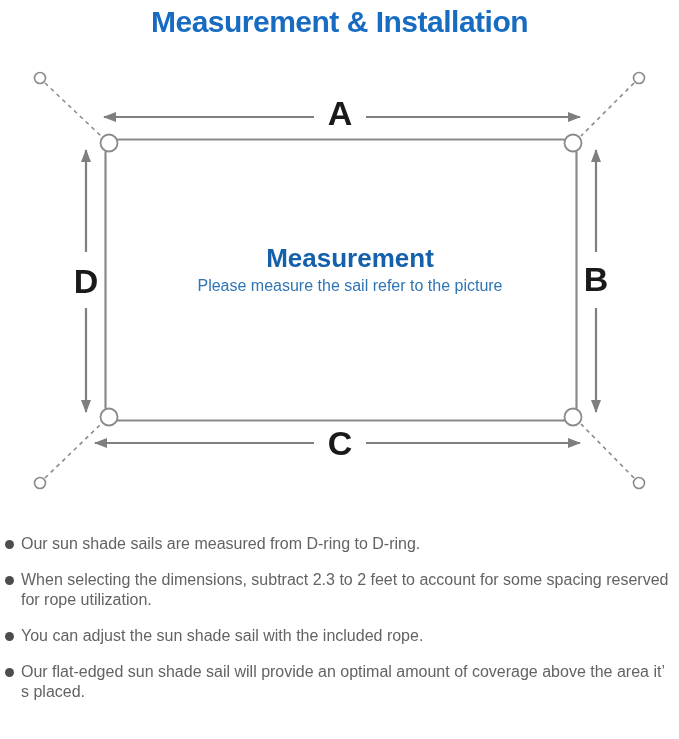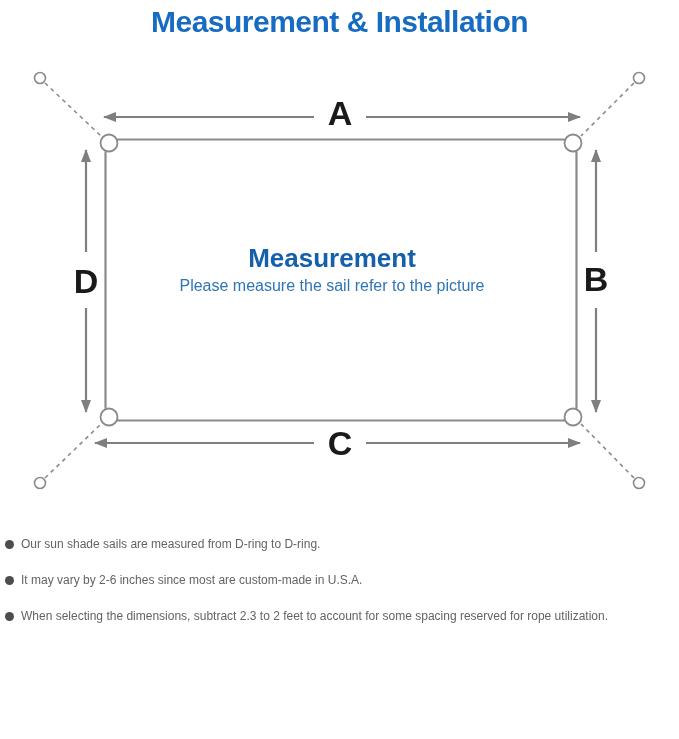"Measurement" .center-text { left: 96px -> 114px }
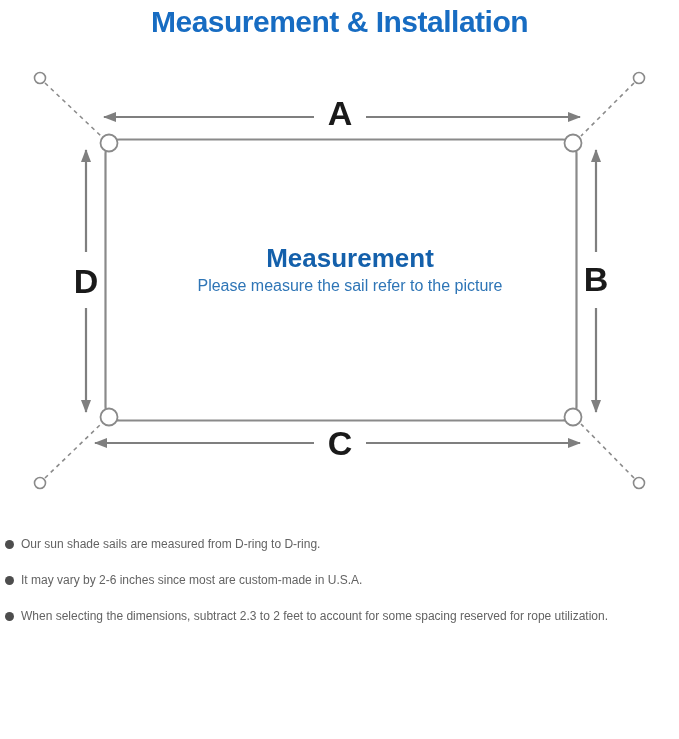"Our sun shade sails are" .note-item { font-size: 12px -> 16px }
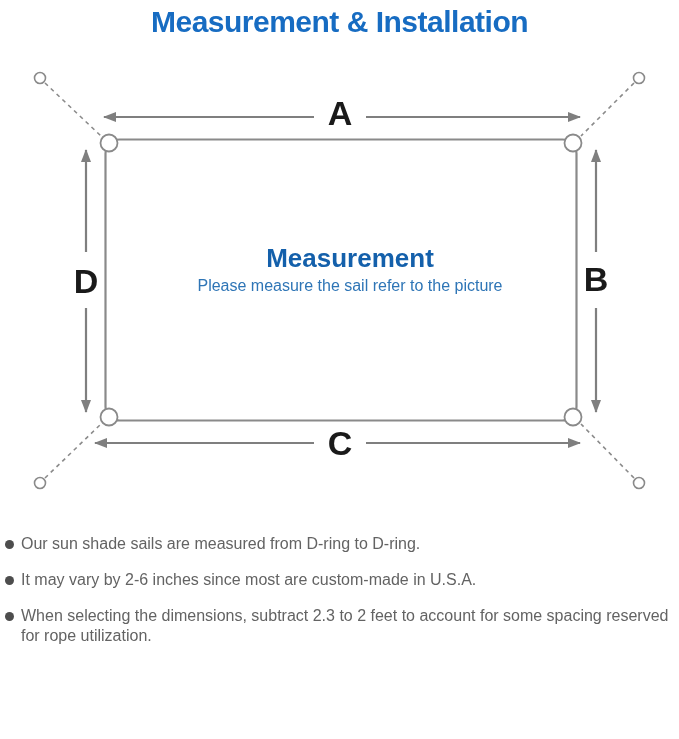"It may vary by 2-6" li.note-item { html: <li> <span></span> <span>It may vary by 2-6 inches since most are custom-made in U.S.A.</span> </li> -> none }
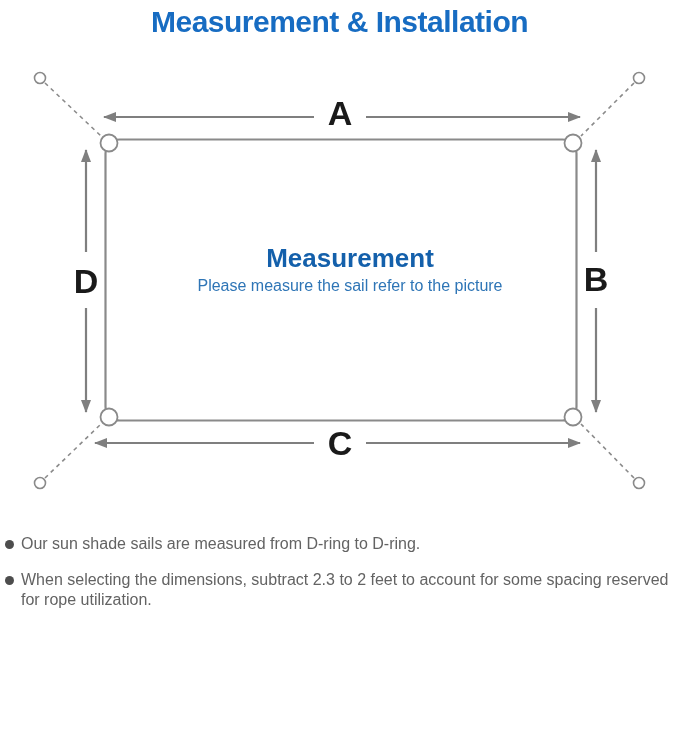"You can adjust the sun" li.note-item { html: none -> <li> <span></span> <span>You can adjust the sun shade sail with the included rope.</span> </li> }
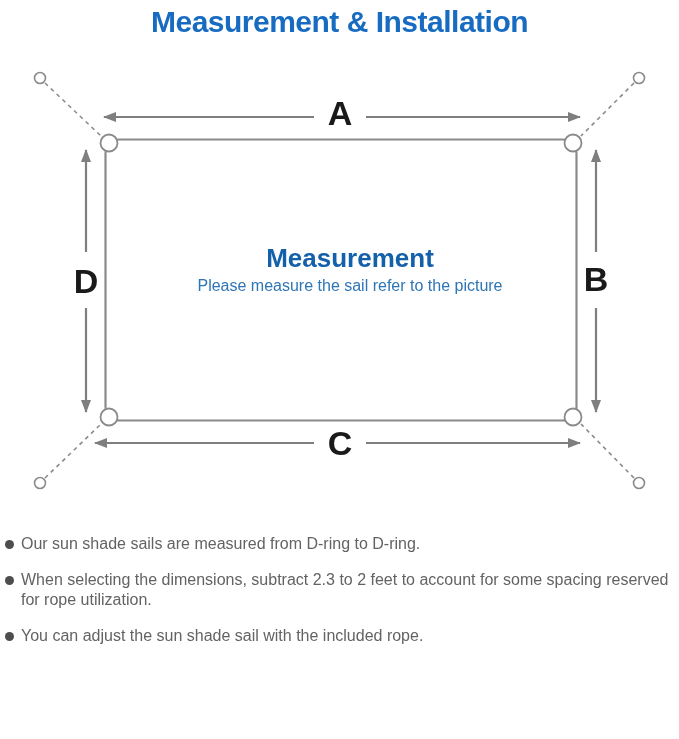"Our flat-edged sun shade sail" li.note-item { html: none -> <li> <span></span> <span>Our flat-edged sun shade sail will provide an optimal amount of coverage above the area it’ s placed.</span> </li> }
